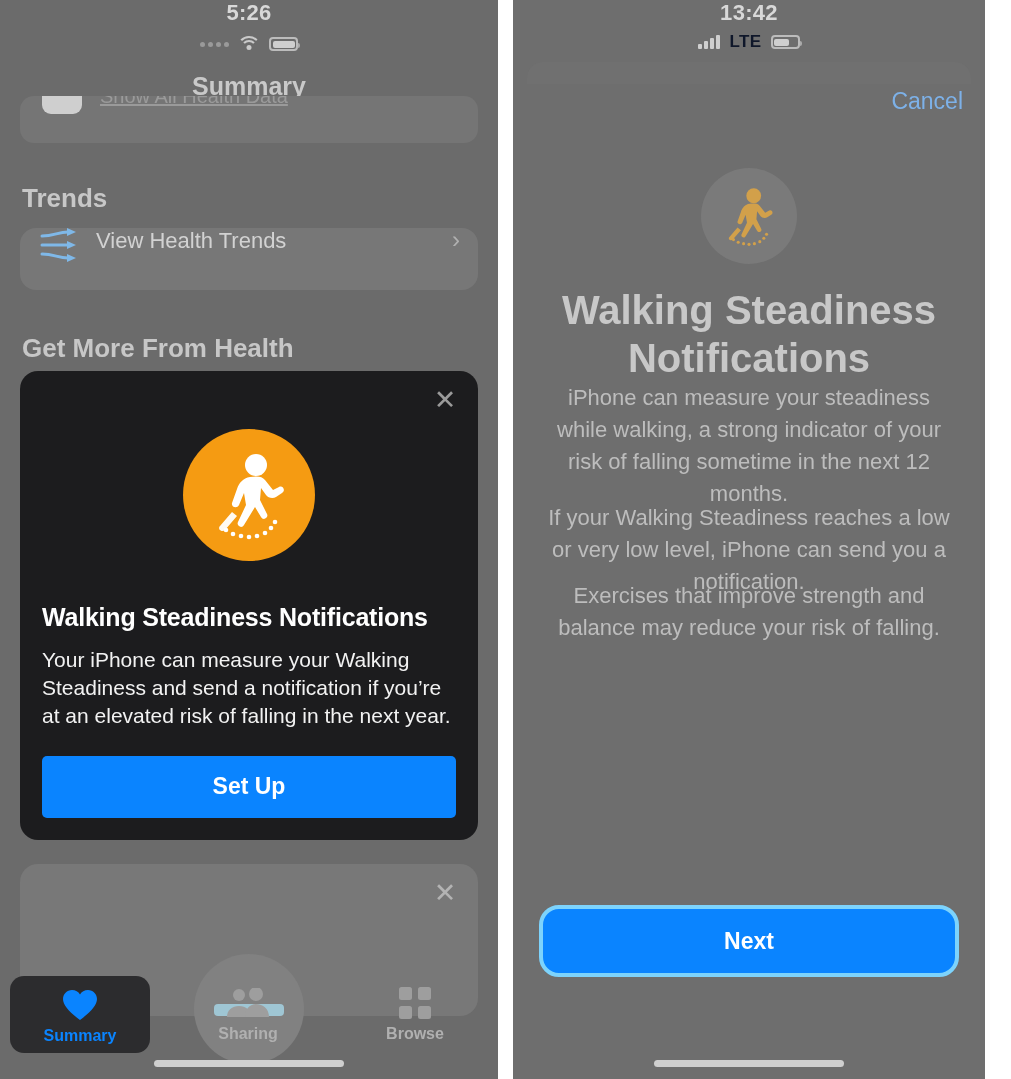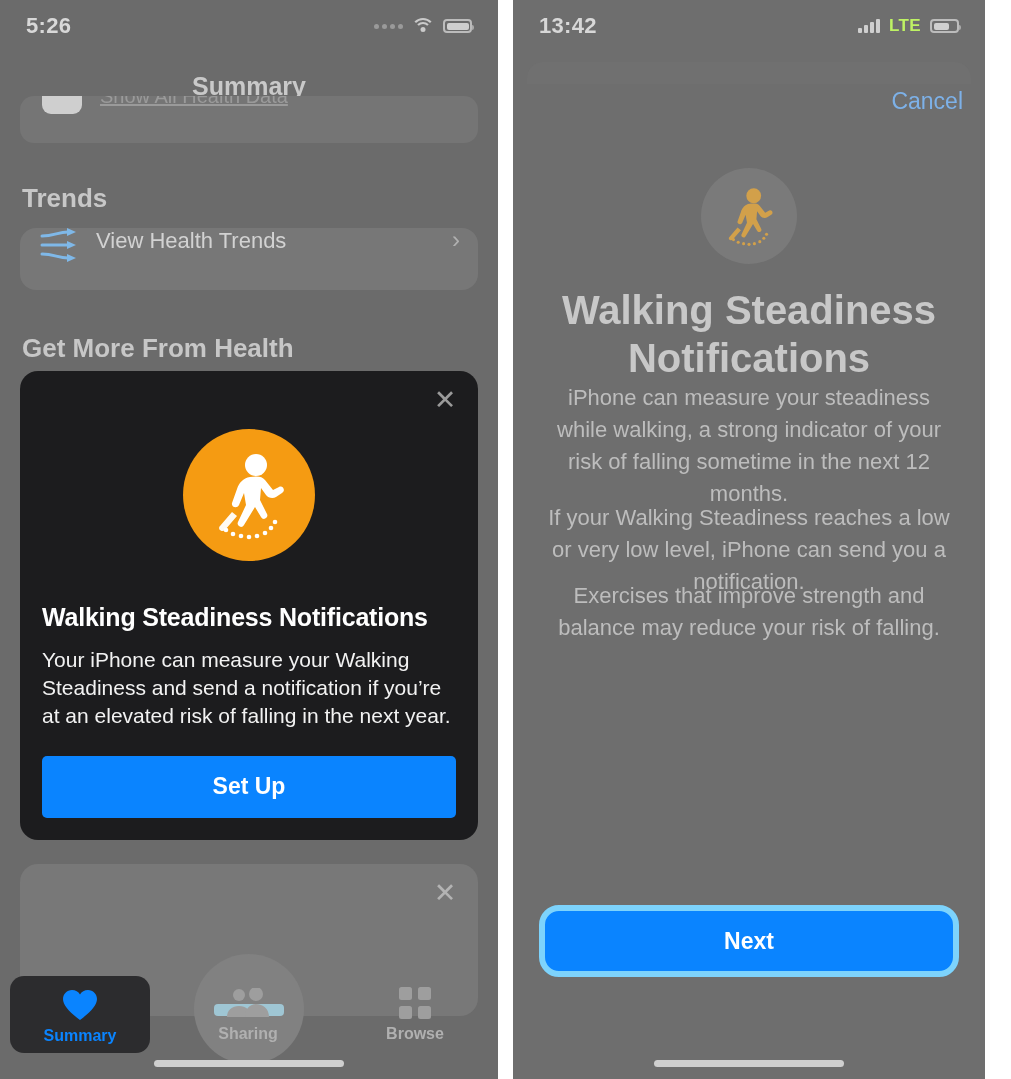"5:26" .statusbar { flex-direction: none -> column }
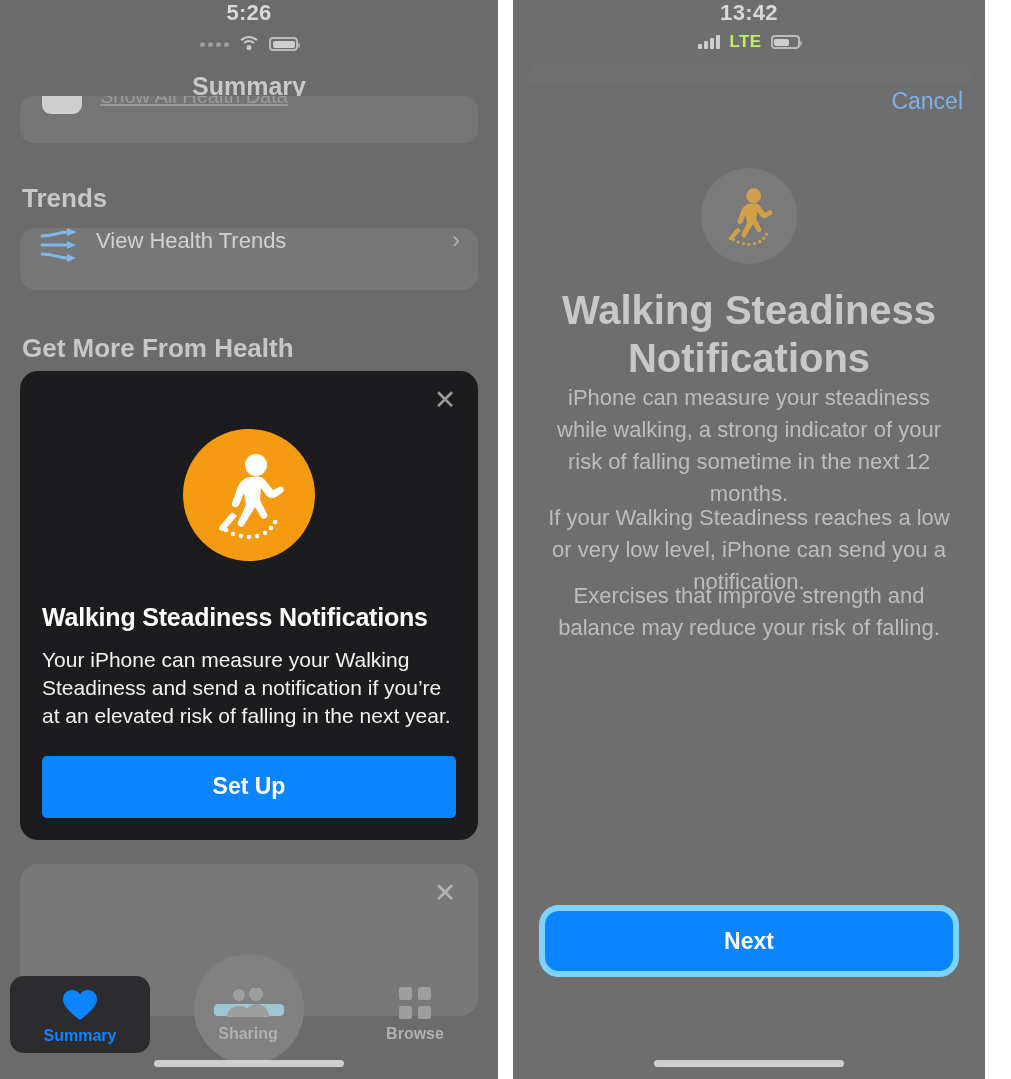"LTE" .lte { color: #bef264 -> #0f172a }
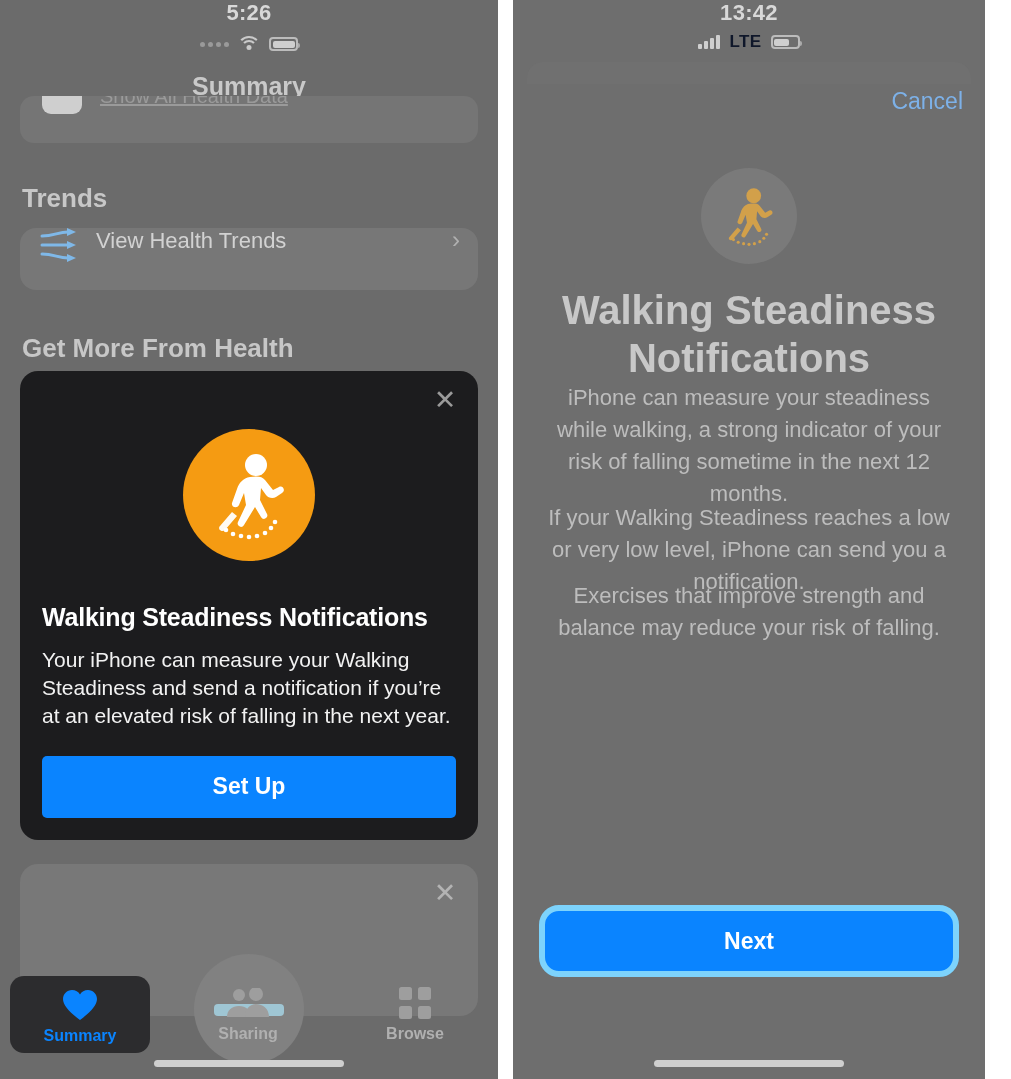"Next" .next-wrap { border: 6px solid #7dd3fc -> 4px solid #7dd3fc }
